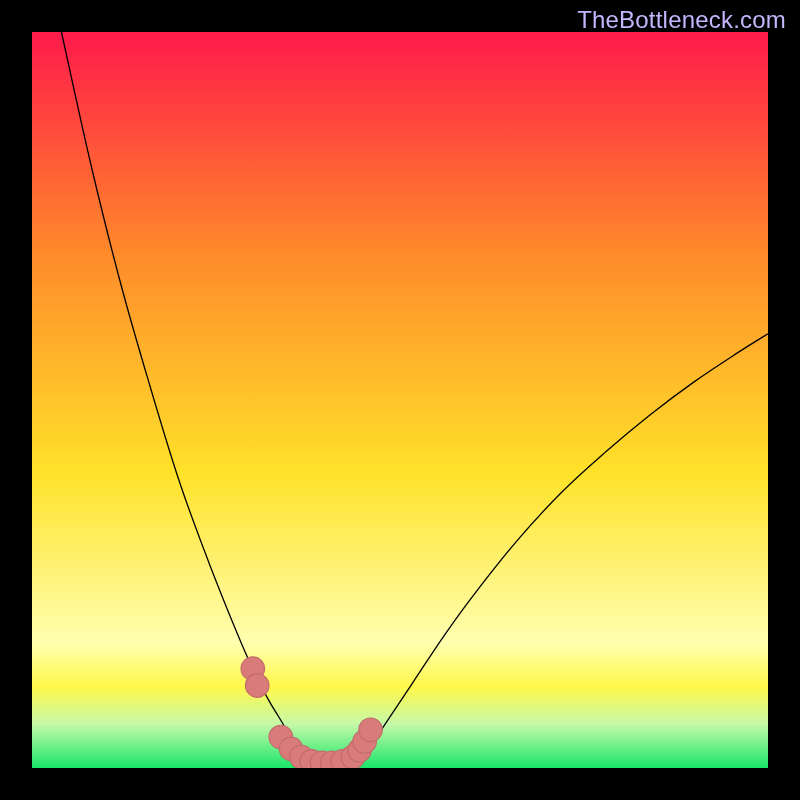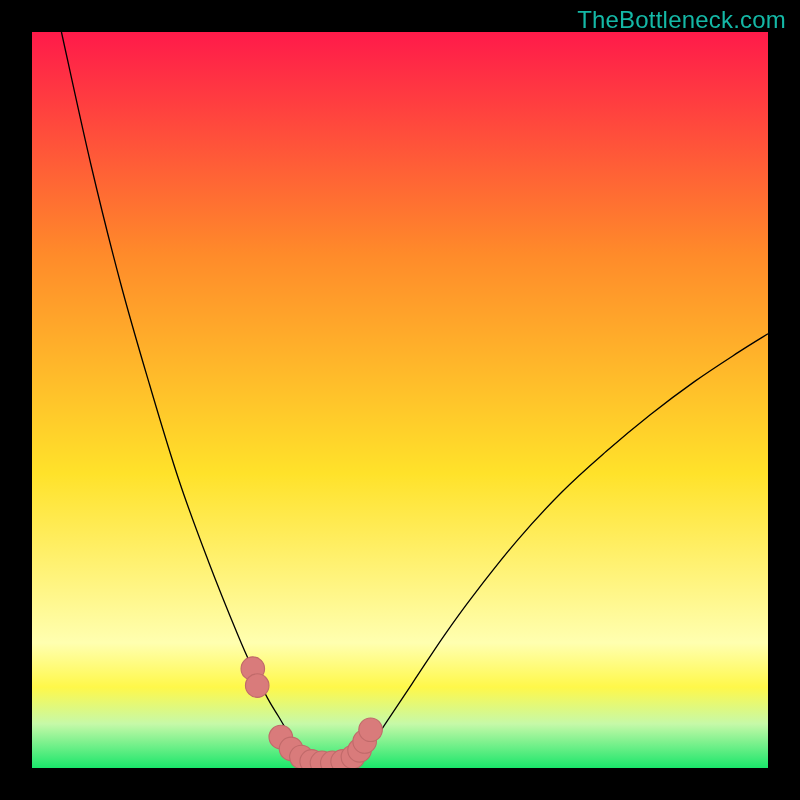"TheBottleneck.com" .watermark { color: #14b8a6 -> #c4b5fd }
